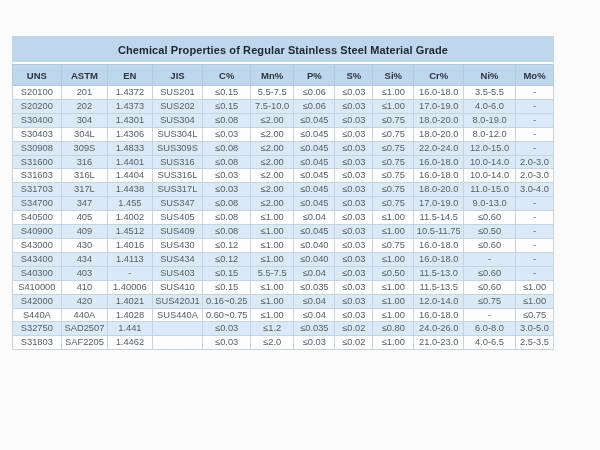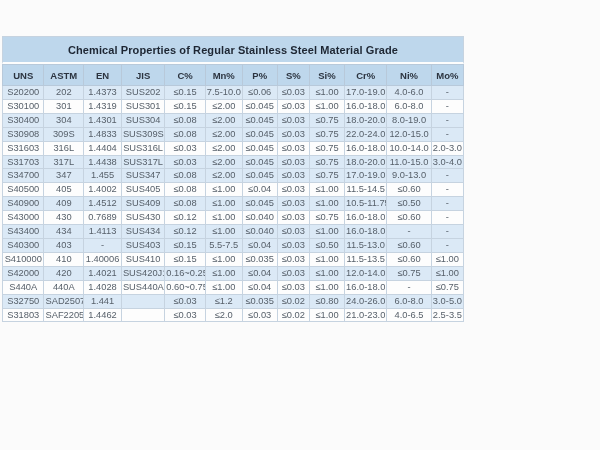"Chemical Properties of Regular Stainless" .table-wrap { left: 2px -> 12px; width: 462px -> 542px }
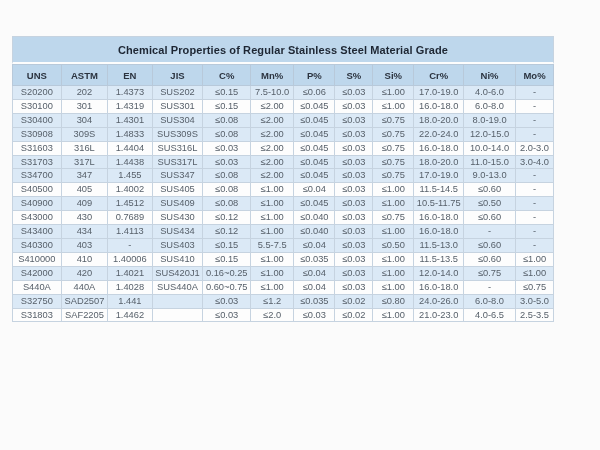"S20100" tr { html: none -> <tr> <td>S20100</td> <td>201</td> <td>1.4372</td> <td>SUS201</td> <td>≤0.15</td> <td>5.5-7.5</td> <td>≤0.06</td> <td>≤0.03</td> <td>≤1.00</td> <td>16.0-18.0</td> <td>3.5-5.5</td> <td>-</td> </tr> }
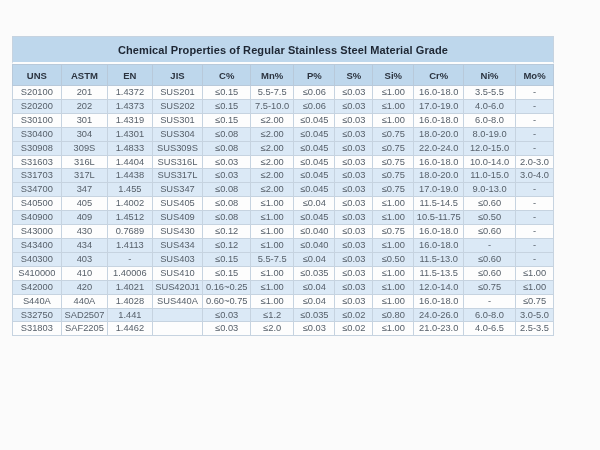"S30100" tr { html: <tr> <td>S30100</td> <td>301</td> <td>1.4319</td> <td>SUS301</td> <td>≤0.15</td> <td>≤2.00</td> <td>≤0.045</td> <td>≤0.03</td> <td>≤1.00</td> <td>16.0-18.0</td> <td>6.0-8.0</td> <td>-</td> </tr> -> none }
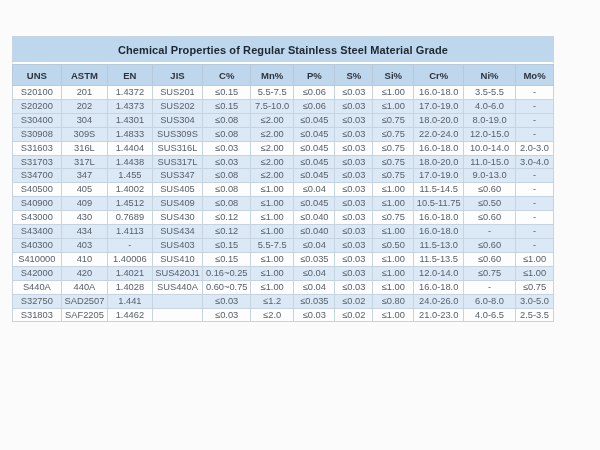"S30403" tr { html: none -> <tr> <td>S30403</td> <td>304L</td> <td>1.4306</td> <td>SUS304L</td> <td>≤0.03</td> <td>≤2.00</td> <td>≤0.045</td> <td>≤0.03</td> <td>≤0.75</td> <td>18.0-20.0</td> <td>8.0-12.0</td> <td>-</td> </tr> }
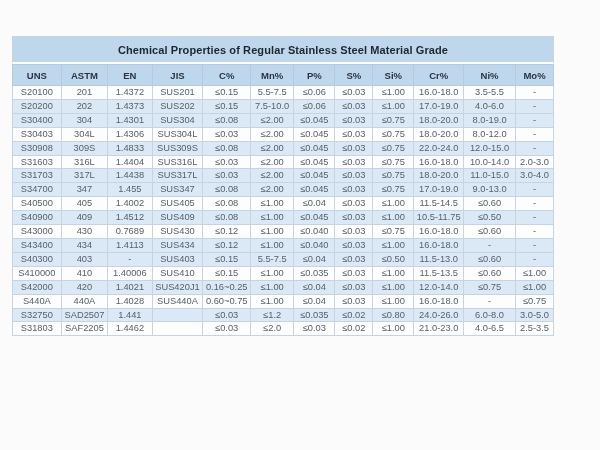"S31600" tr.alt { html: none -> <tr> <td>S31600</td> <td>316</td> <td>1.4401</td> <td>SUS316</td> <td>≤0.08</td> <td>≤2.00</td> <td>≤0.045</td> <td>≤0.03</td> <td>≤0.75</td> <td>16.0-18.0</td> <td>10.0-14.0</td> <td>2.0-3.0</td> </tr> }
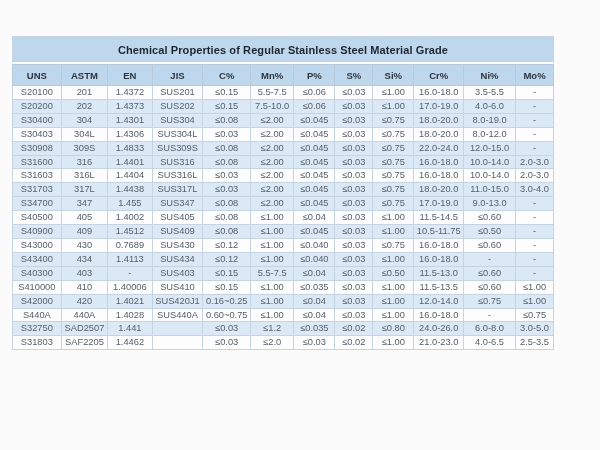"0.7689" td { text: 0.7689 -> 1.4016 }
